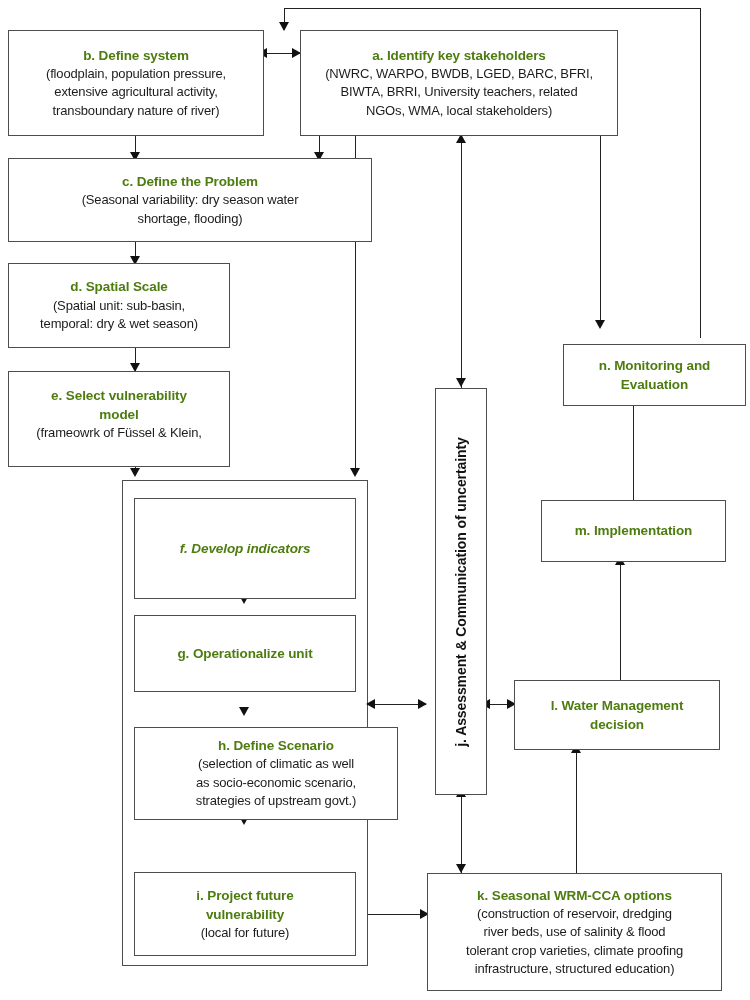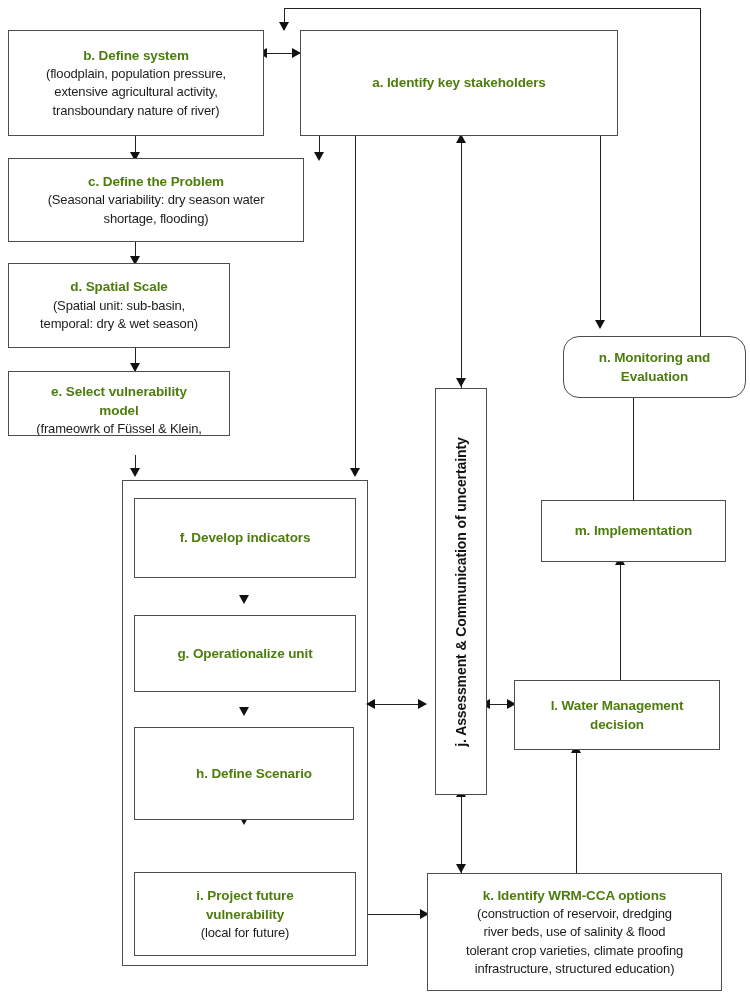"(NWRC, WARPO, BWDB, LGED, BARC," div.sub { html: none -> <div>(NWRC, WARPO, BWDB, LGED, BARC, BFRI, BIWTA, BRRI, University teachers, related NGOs, WMA, local stakeholders)</div> }
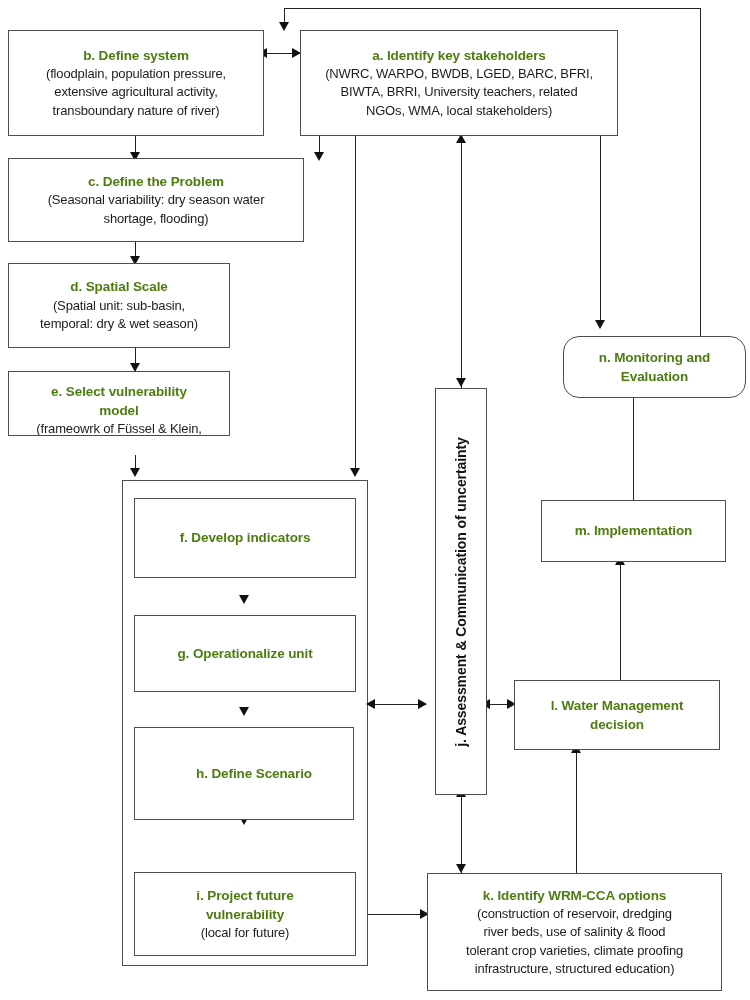"c. Define the Problem" div.box { width: 296px -> 364px }
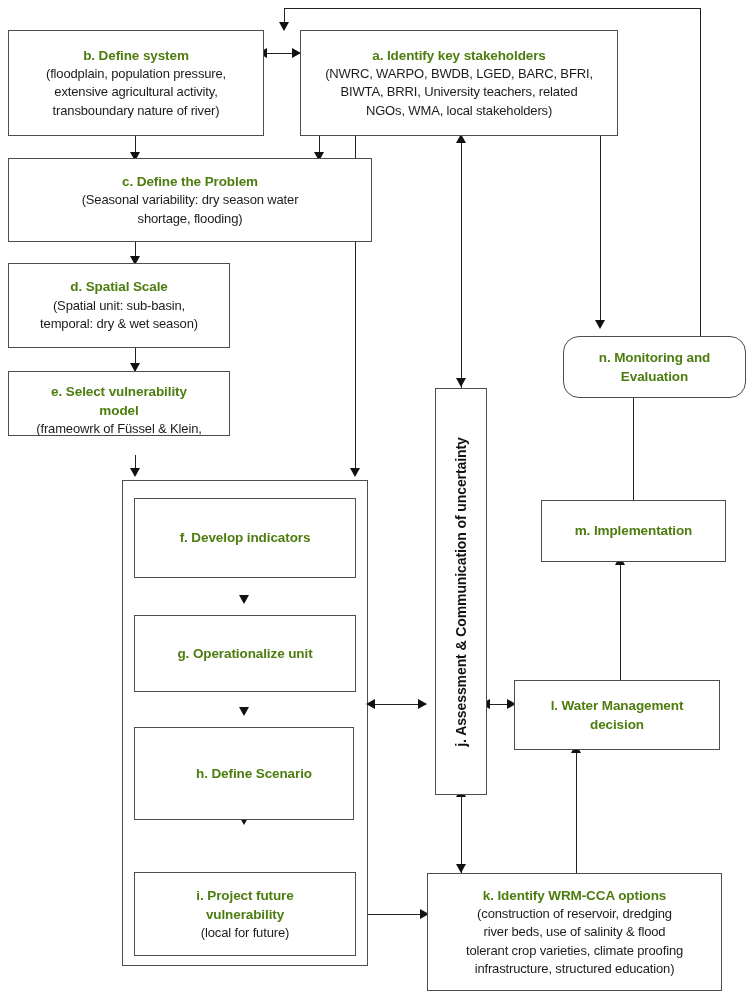"n. Monitoring and" div.box { border-radius: 16px -> none; top: 336px -> 344px }
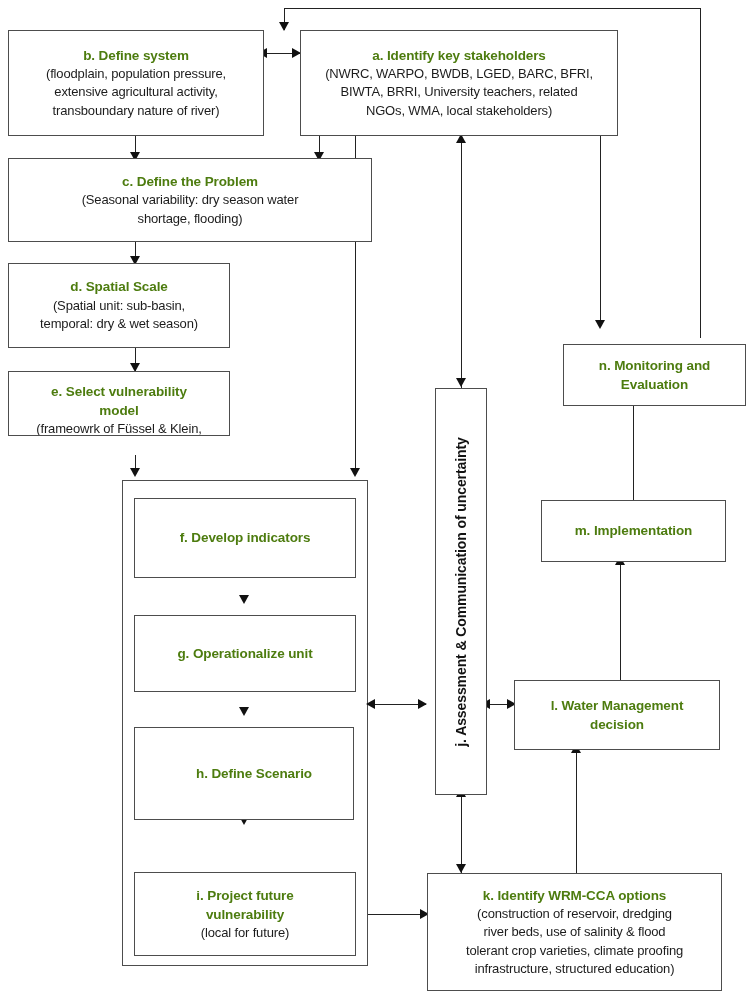"e. Select vulnerability" div.box { height: 65px -> 96px; justify-content: center -> flex-start }
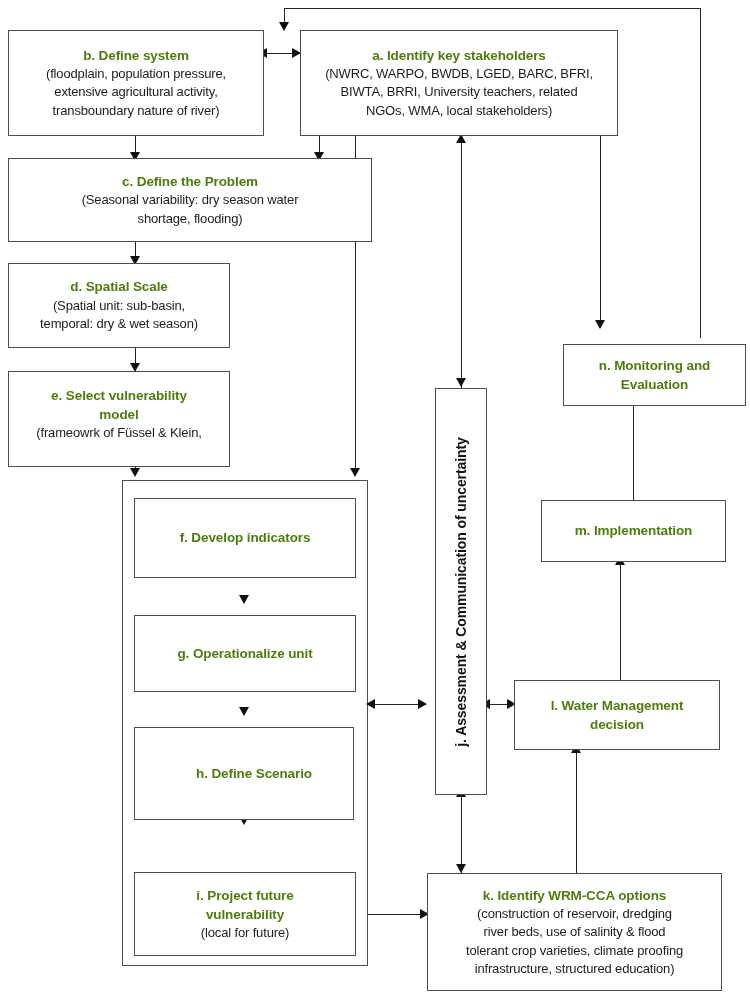"f. Develop indicators" div.box { font-style: none -> italic; height: 80px -> 101px }
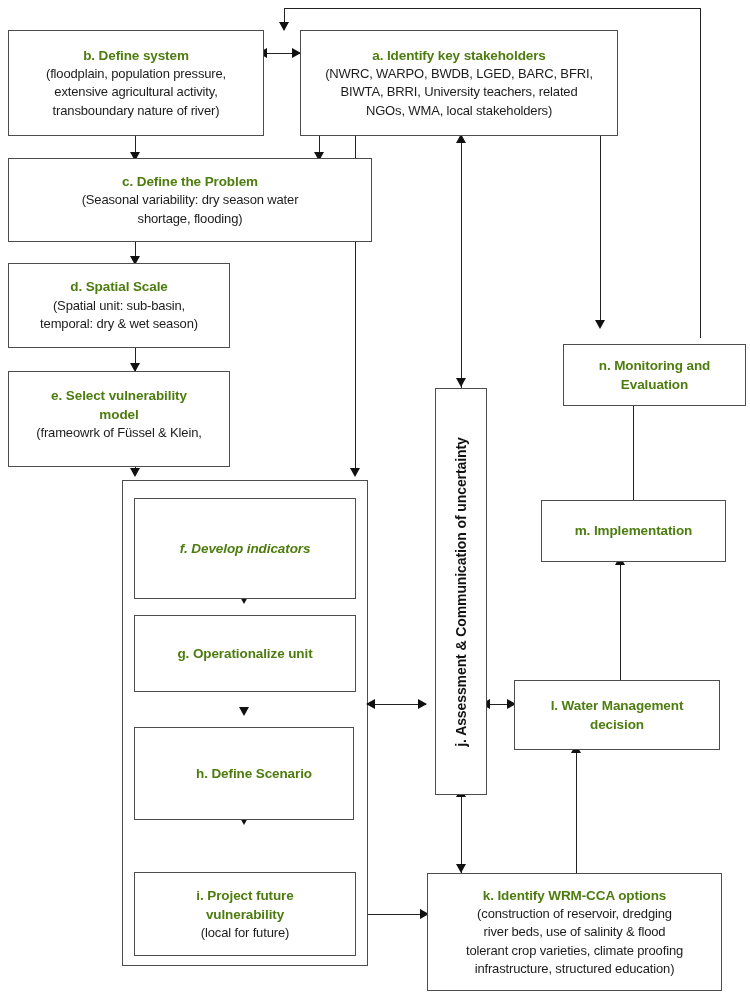"h. Define Scenario" div.box { width: 220px -> 264px }
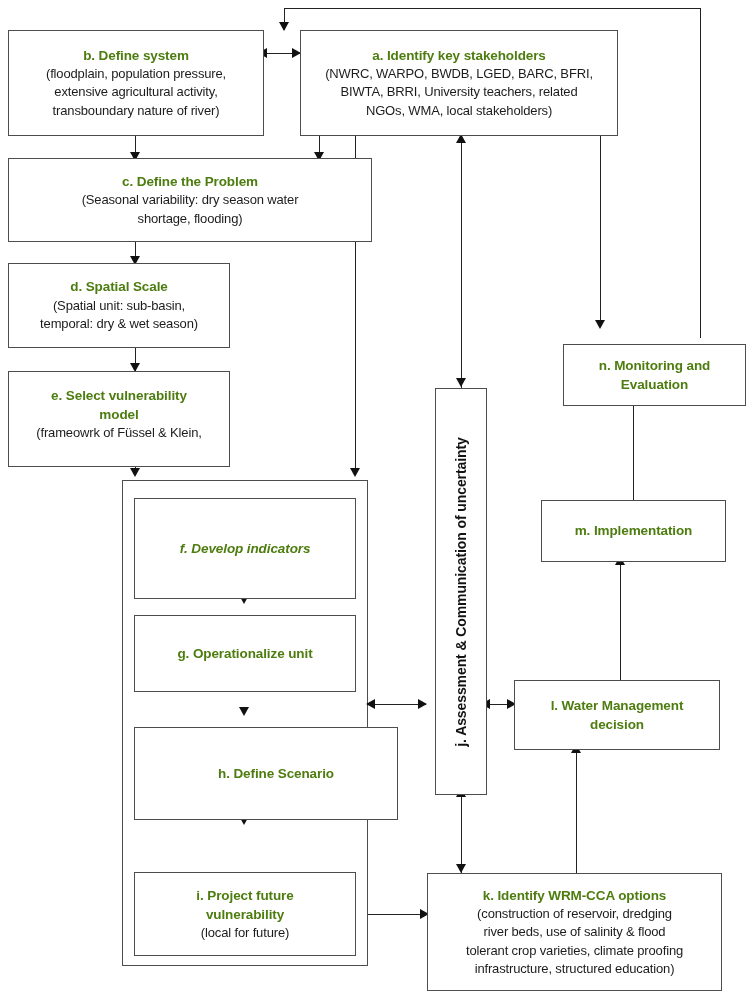"(selection of climatic as well" div.sub { html: none -> <div>(selection of climatic as well as socio-economic scenario, strategies of upstream govt.)</div> }
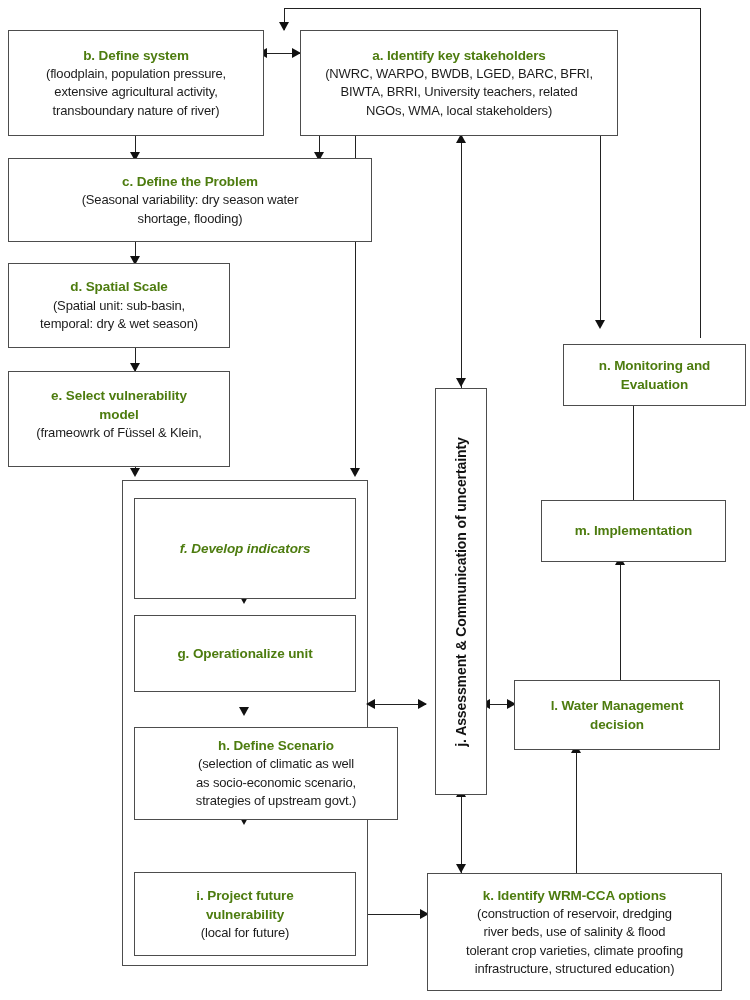"k. Identify WRM-CCA options" div.ttl { text: Identify -> Seasonal }
